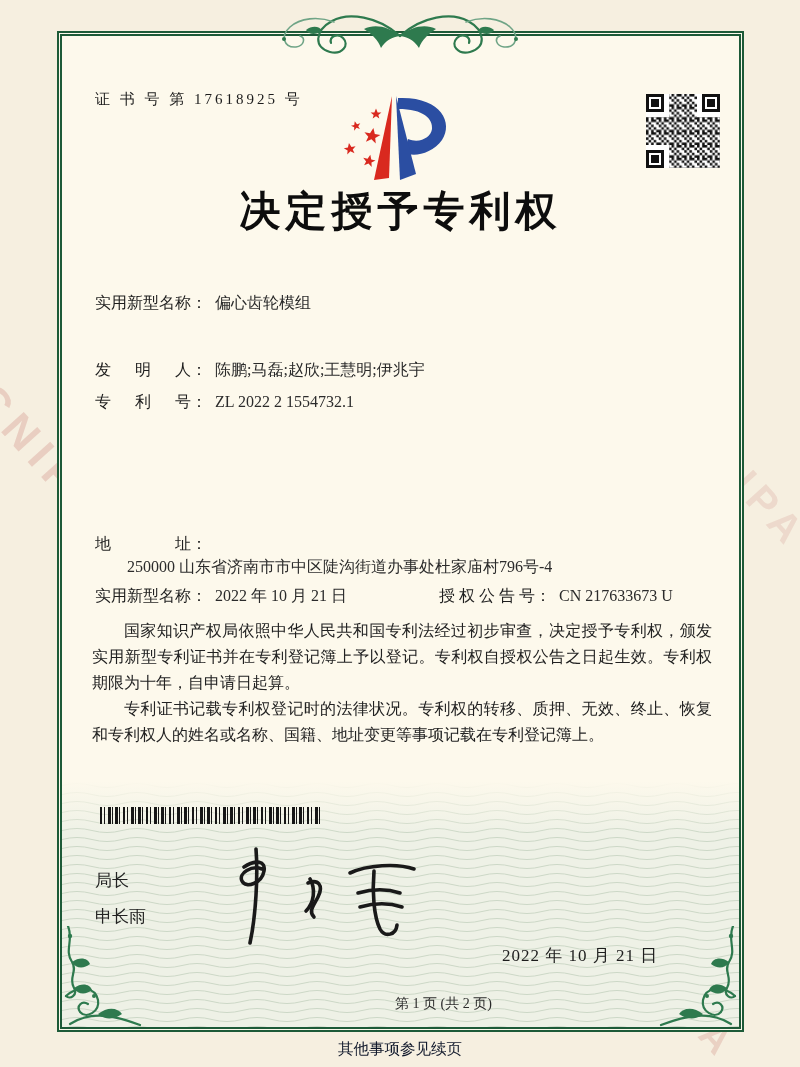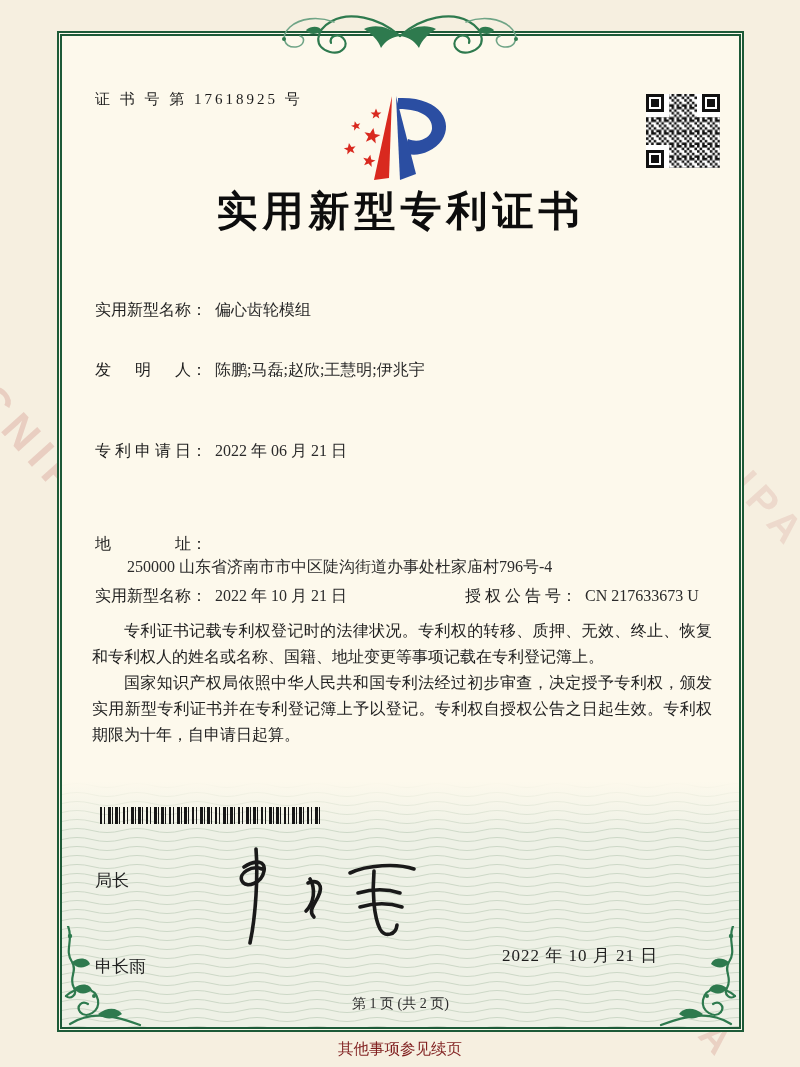"实用新型专利证书" div.abs { text: 实用新型专利证书 -> 决定授予专利权 }
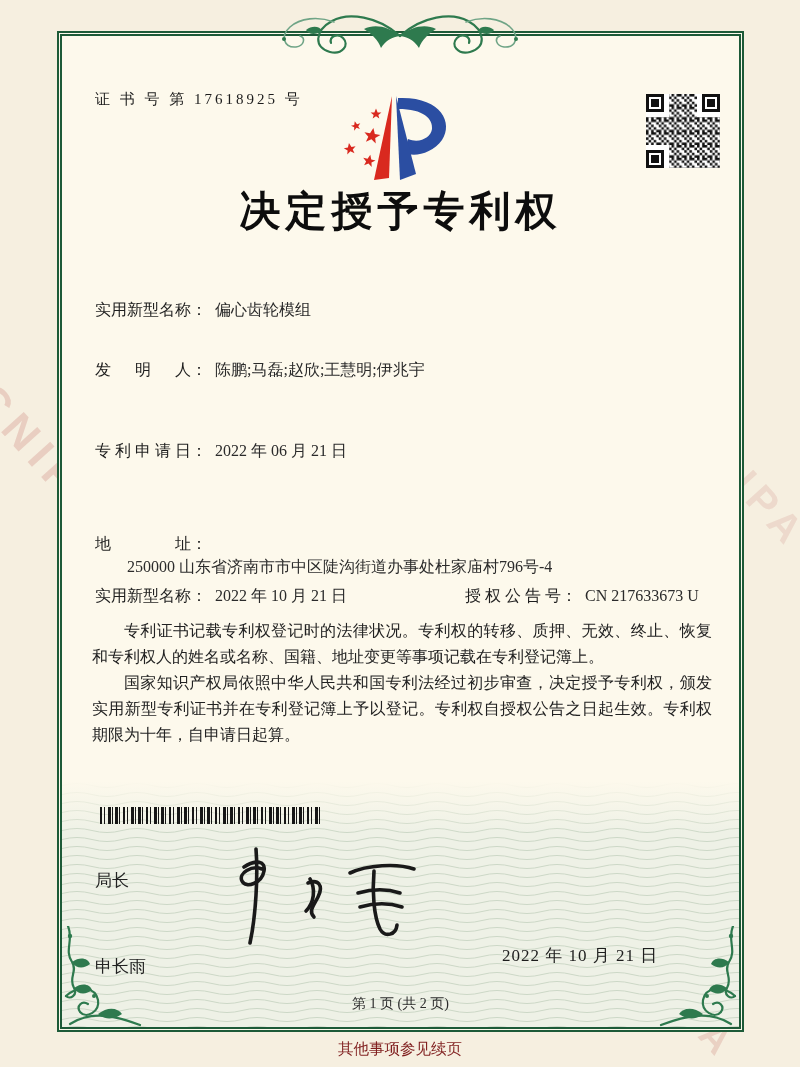"实用新型名称： 偏心齿轮模组" div.abs { top: 300px -> 293px }
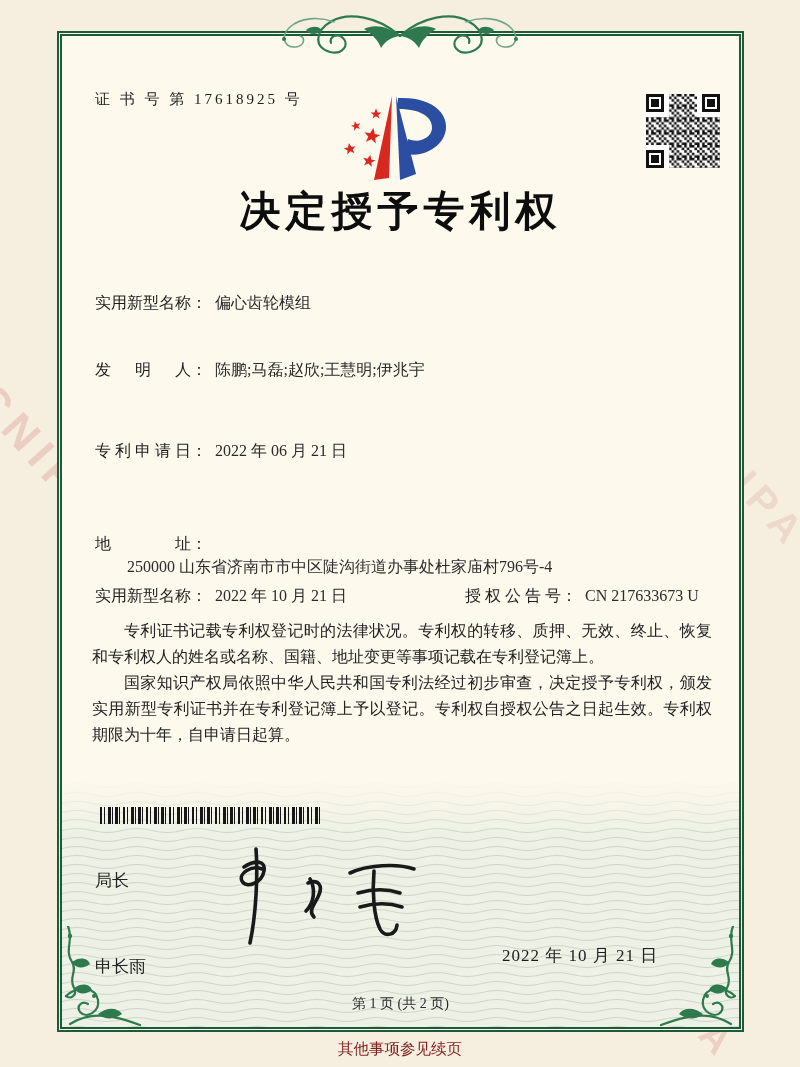"专利号： ZL 2022 2 1554732.1" div.abs { html: none -> <div> <span>专利号</span><span>：</span><span>ZL 2022 2 1554732.1</span> </div> }
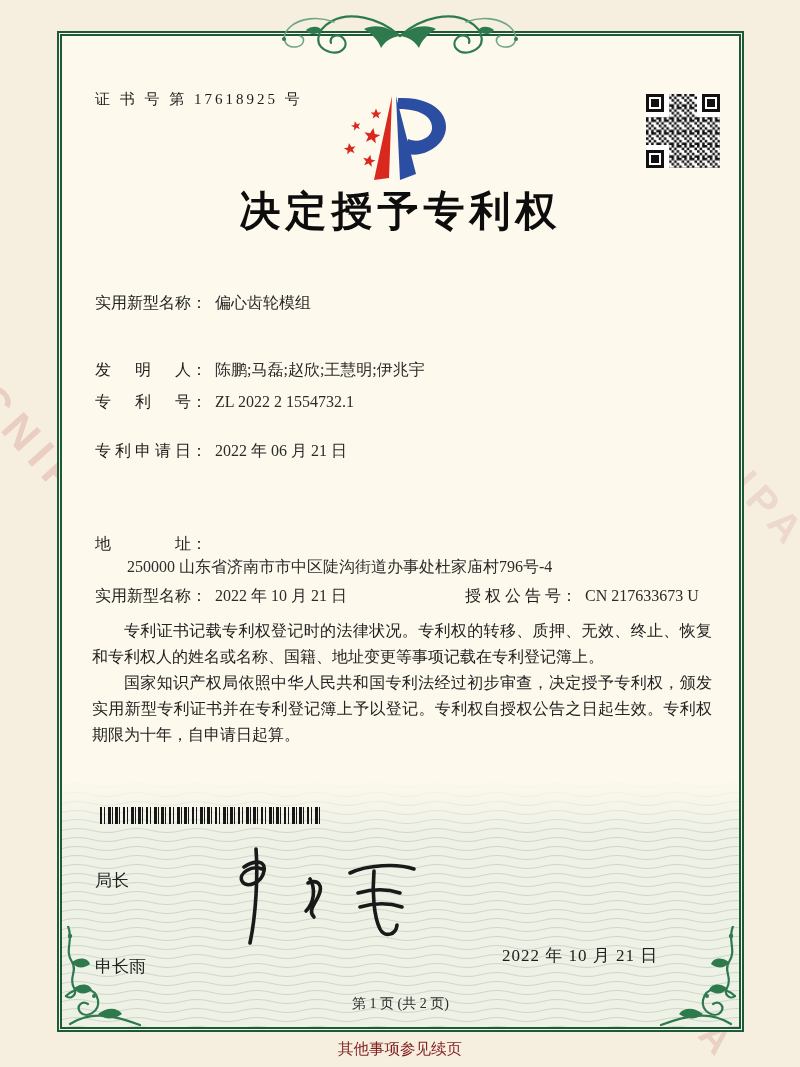"专利申请日： 2022 年 06 月" div.abs { html: <div> <span>专利申请日</span><span>：</span><span>2022 年 06 月 21 日</span> </div> -> none }
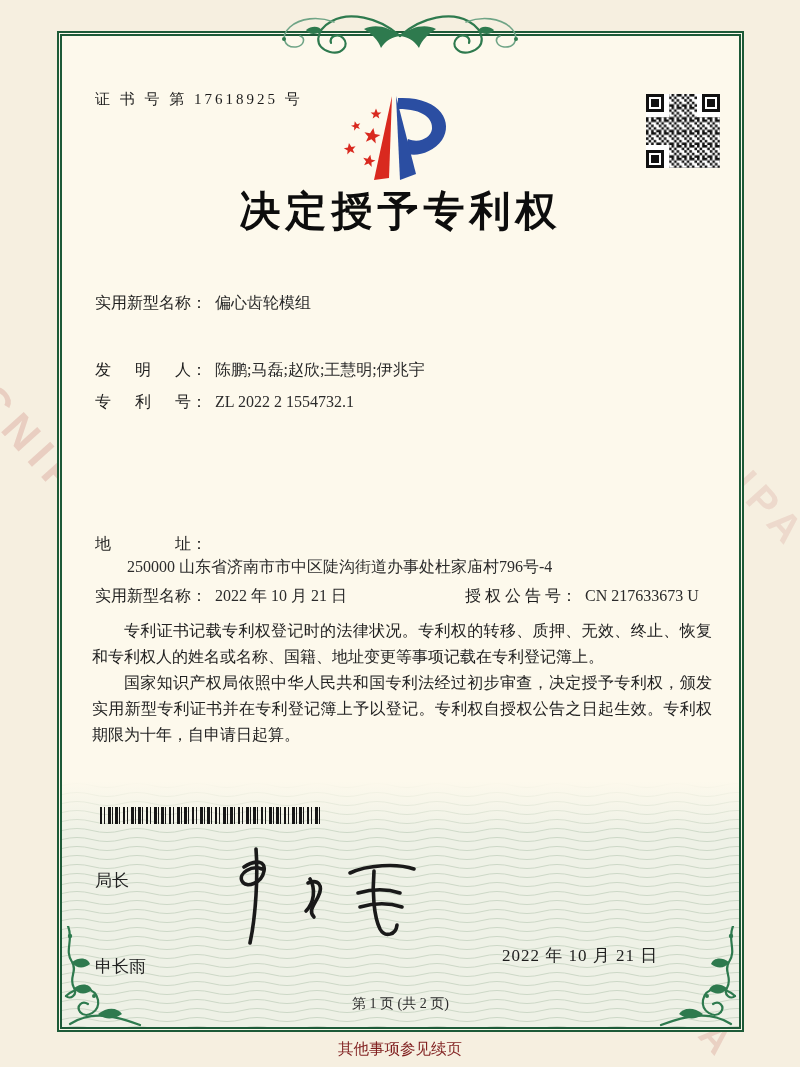"授权公告号： CN 217633673 U" .grant2 { left: 370px -> 344px }
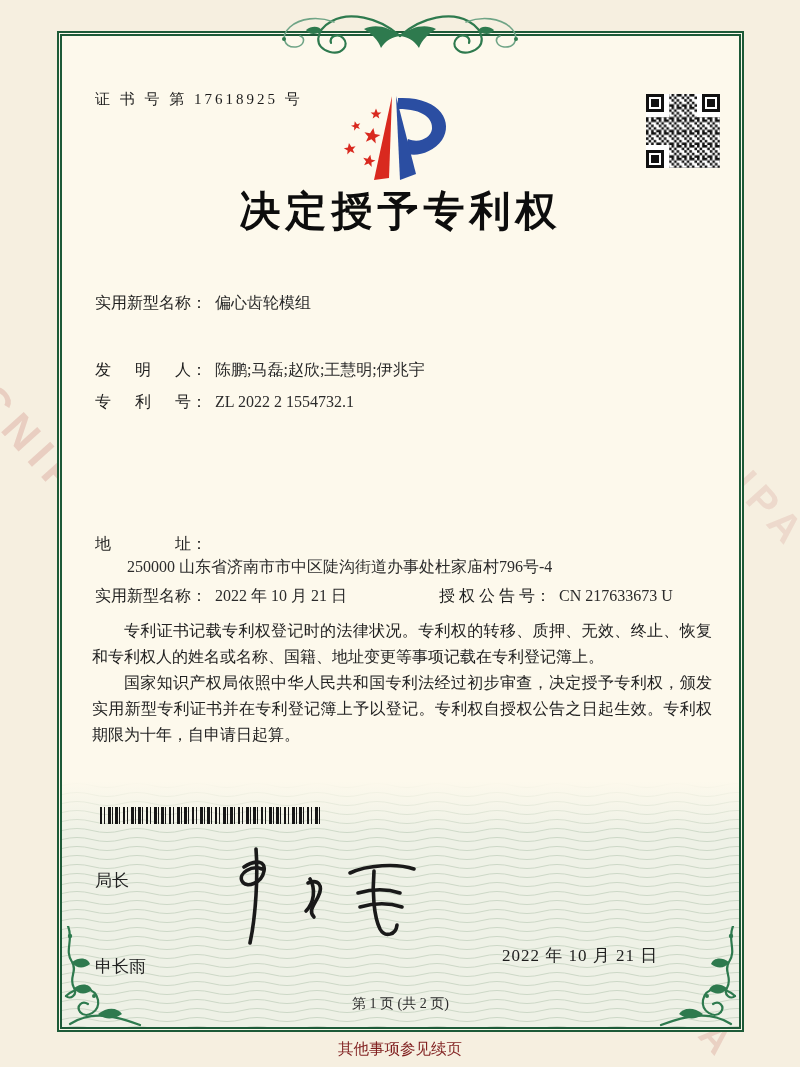"专利证书记载专利权登记时的法律状况。专利权的转移、质押、无效、终止、恢复和专利权" p { order: before "国家知识产权局依照中华人民共和国专利法经过初步审查，决定授予专利权，颁发实用新型" -> after "国家知识产权局依照中华人民共和国专利法经过初步审查，决定授予专利权，颁发实用新型" }
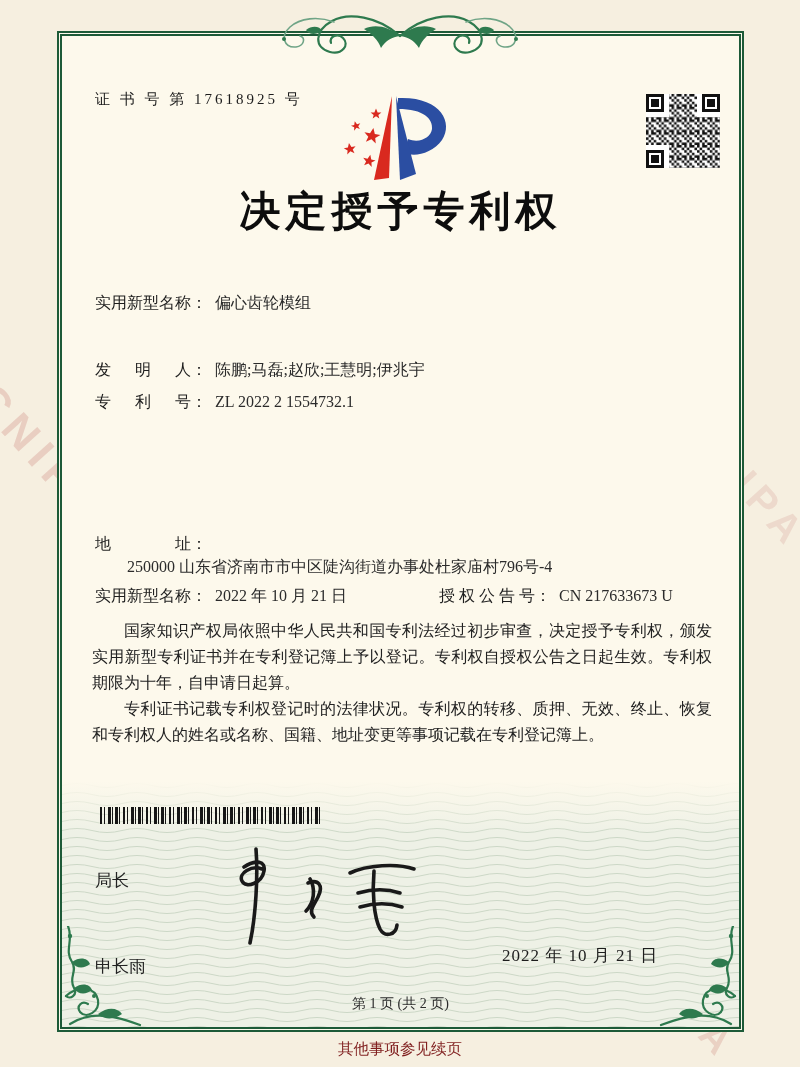"申长雨" div.abs { top: 955px -> 905px }
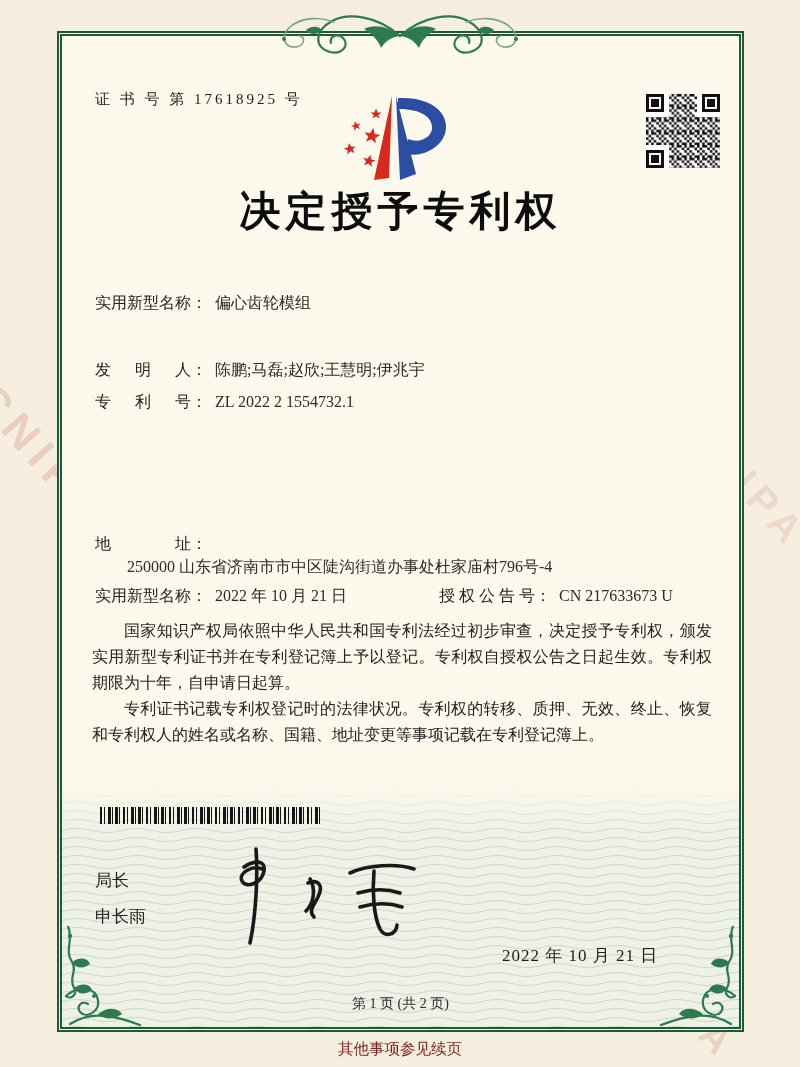"第 1 页 (共 2" .page-no { padding-left: none -> 43px }
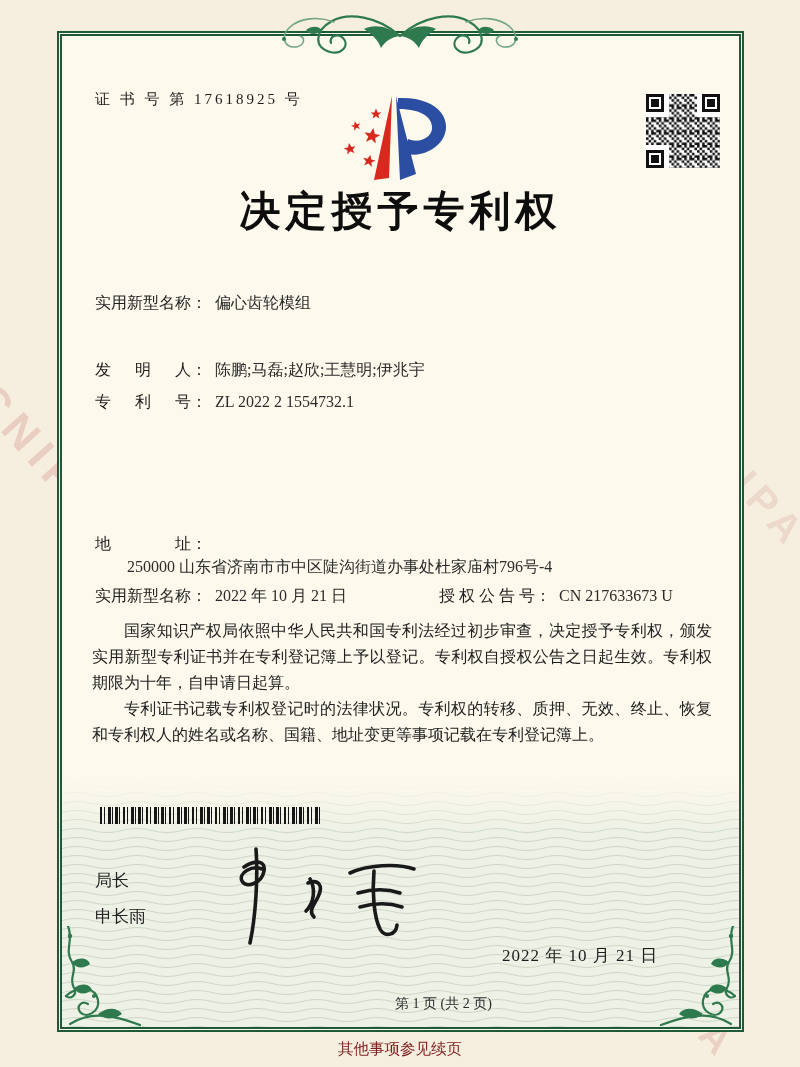"其他事项参见续页" .footer-note { color: #7f1d1d -> #0f172a }
